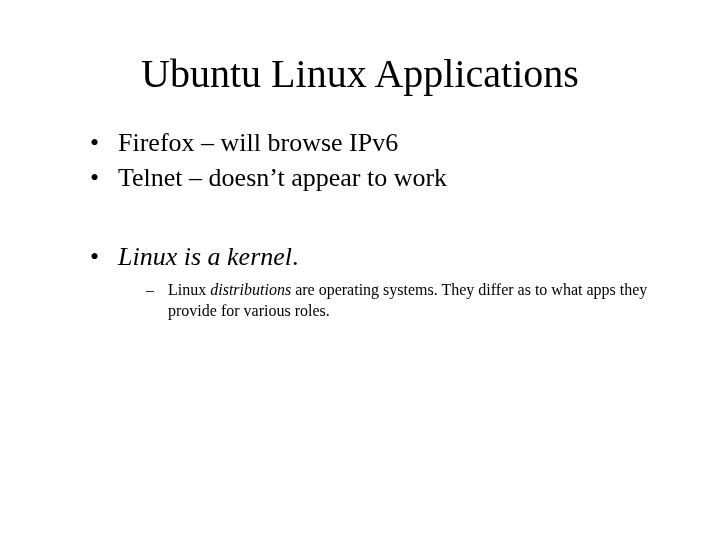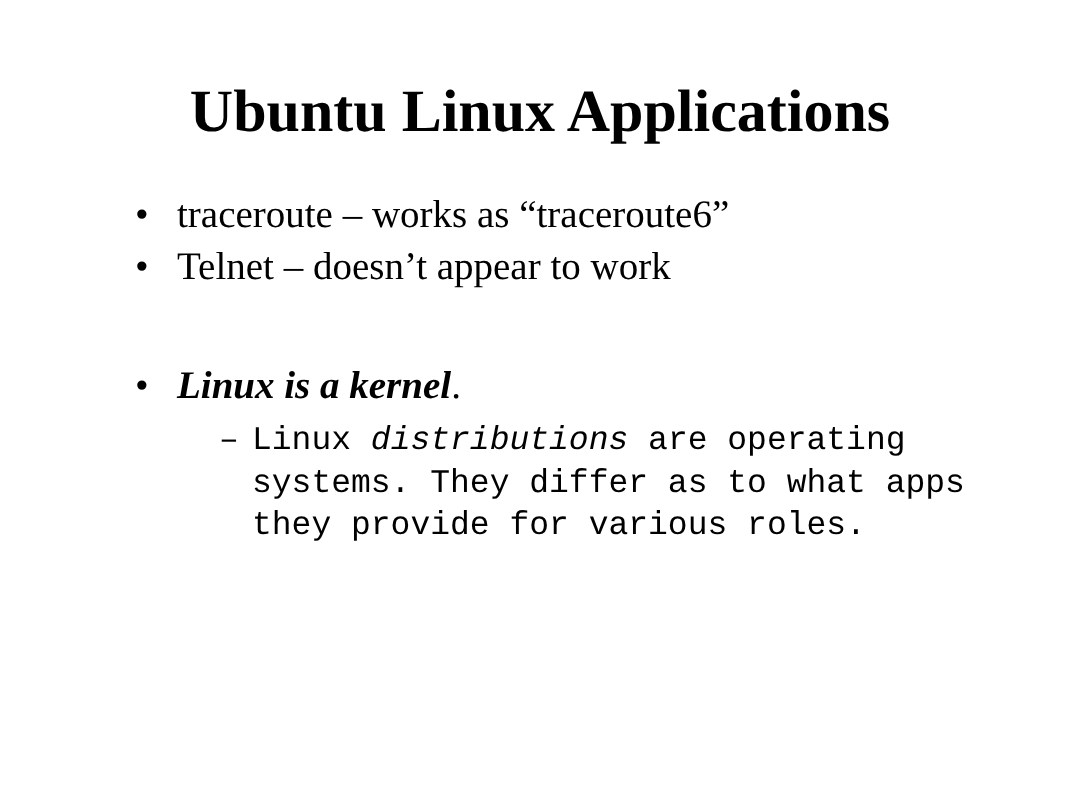"Ubuntu Linux Applications" .title { font-weight: bold -> normal }
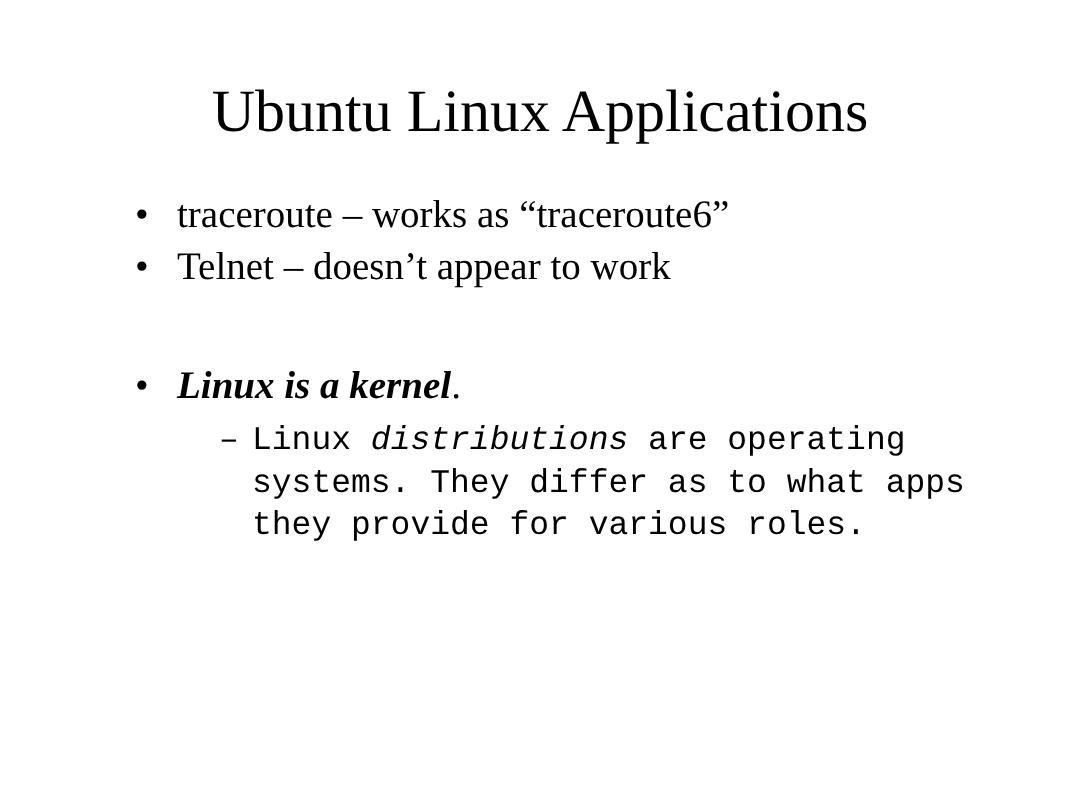"Firefox – will browse IPv6" li { html: none -> <li>Firefox – will browse IPv6</li> }
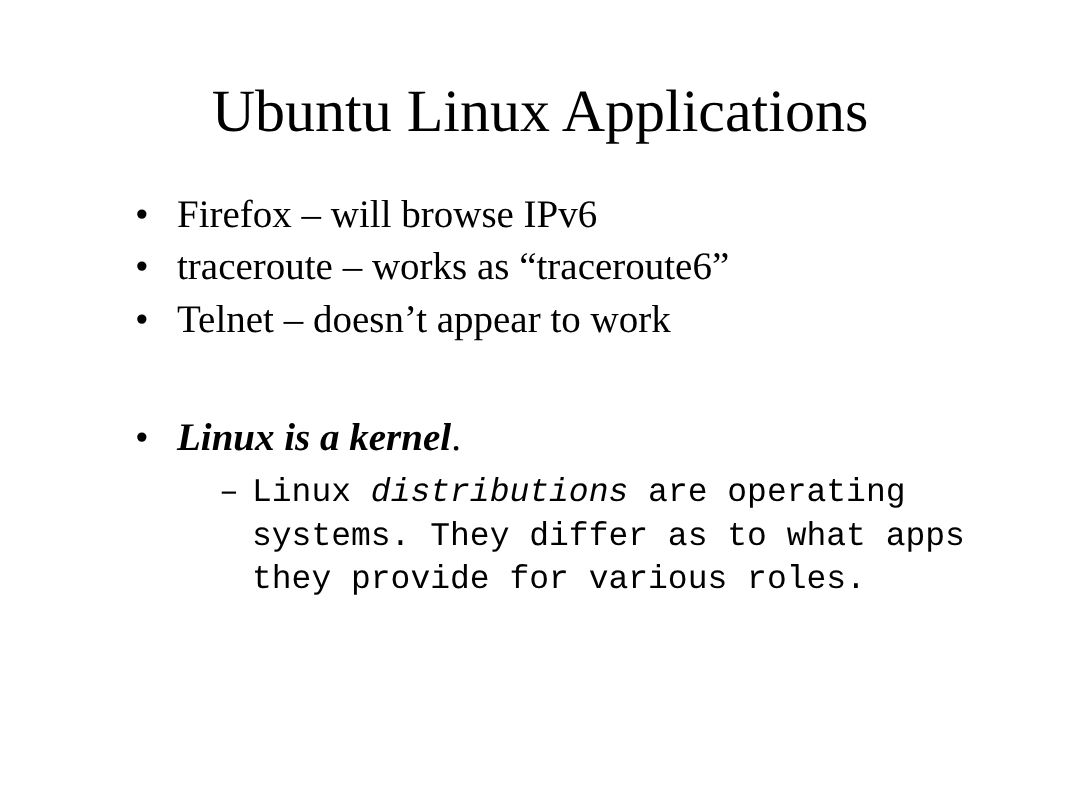"traceroute – works as “traceroute6”" li { html: <li>traceroute – works as “traceroute6”</li> -> none }
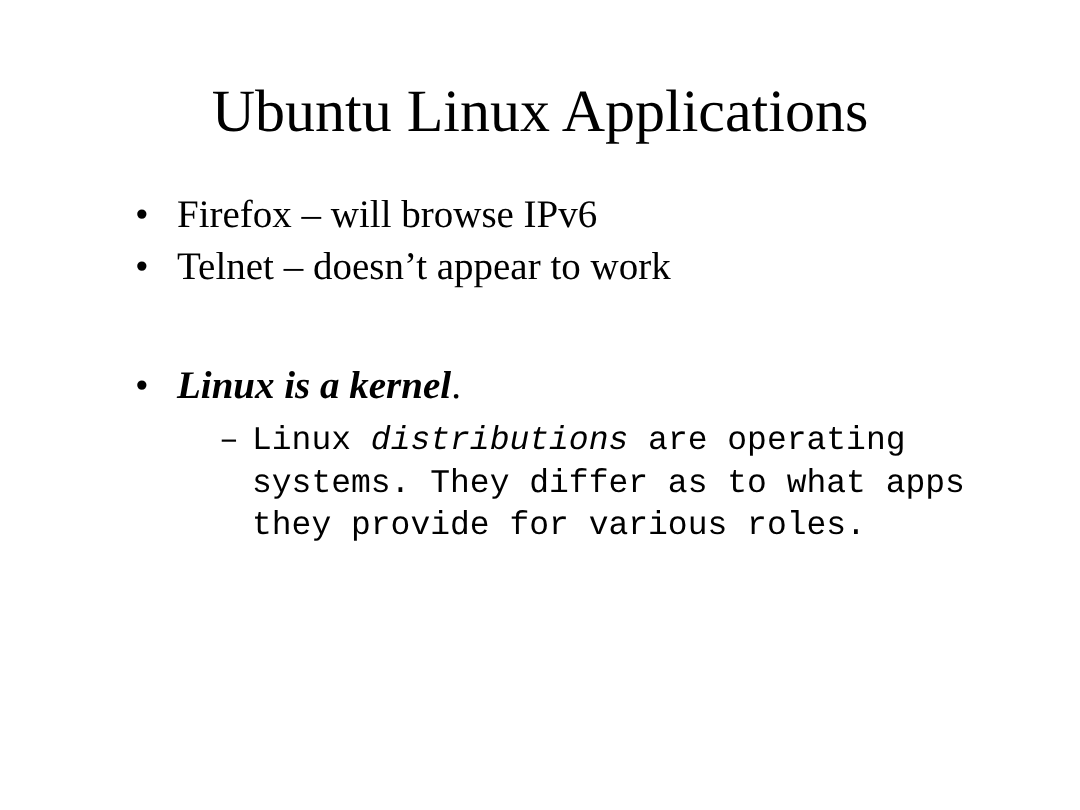"Linux is a kernel" .bi { font-weight: bold -> normal }
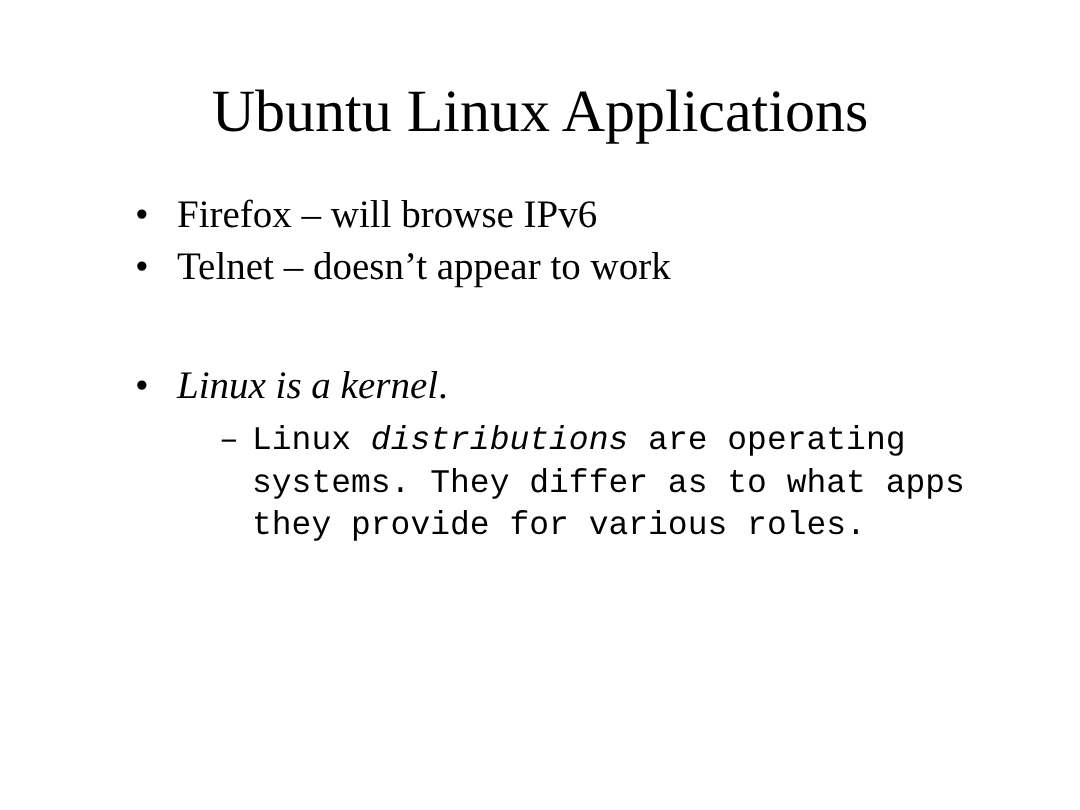"Linux distributions are operating" .sub li { font-family: Liberation Mono, monospace -> none; font-size: 22px -> 16px }
